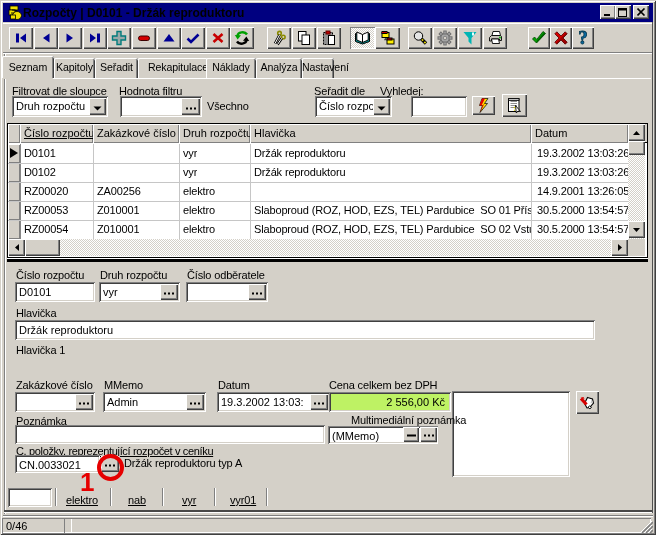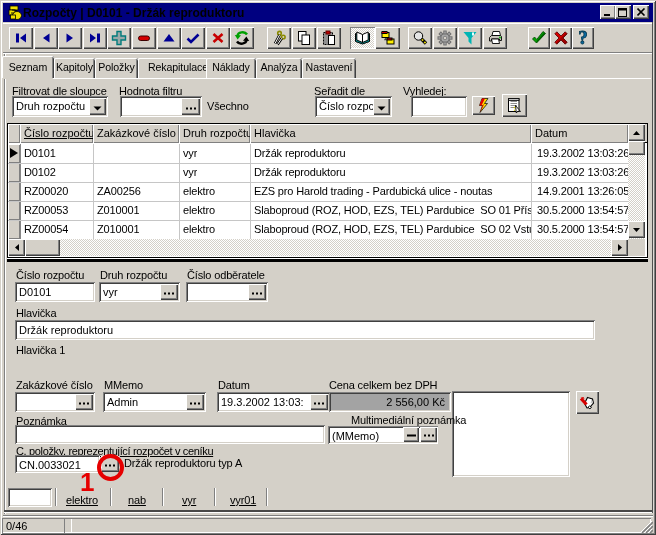"Položky" div.abs { text: Položky -> Seřadit }
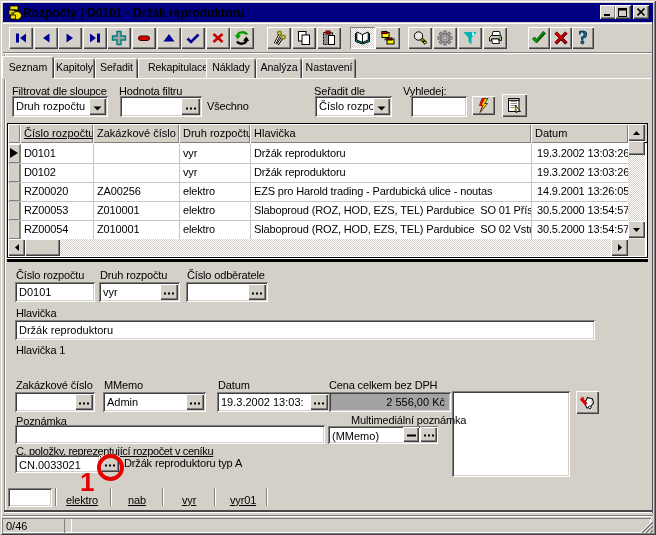"Nastavení" div.abs { width: 54px -> 32px }
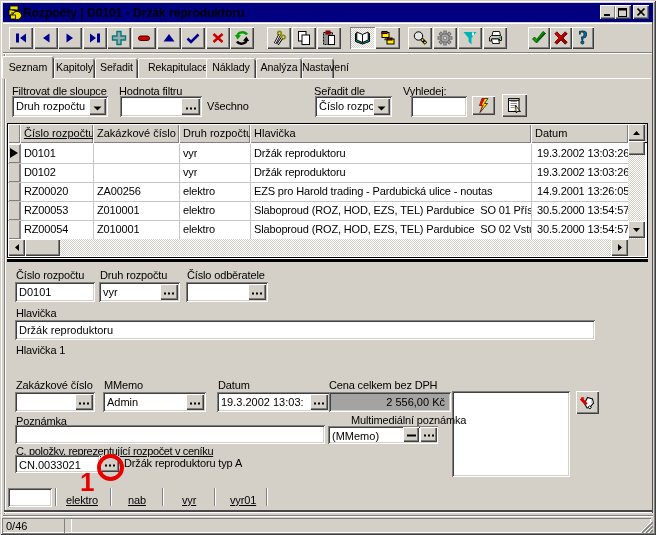"Vyhledej:" div.abs { left: 403px -> 380px }
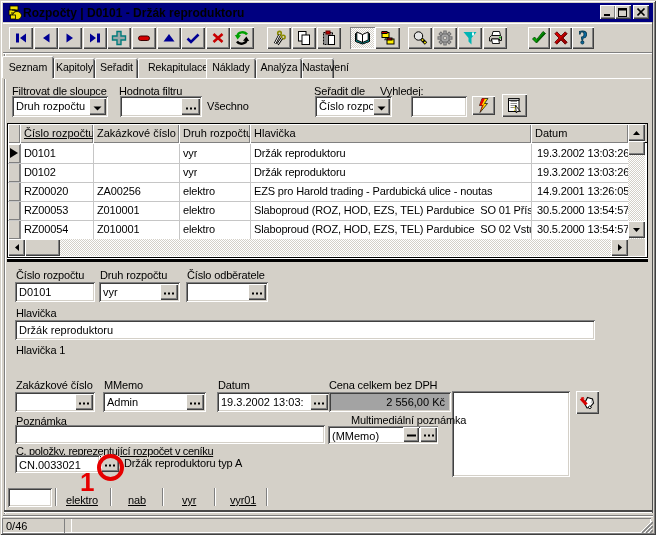"EZS pro Harold trading -" div.abs { html: <div>EZS pro Harold trading - Pardubická ulice - noutas</div> -> none }
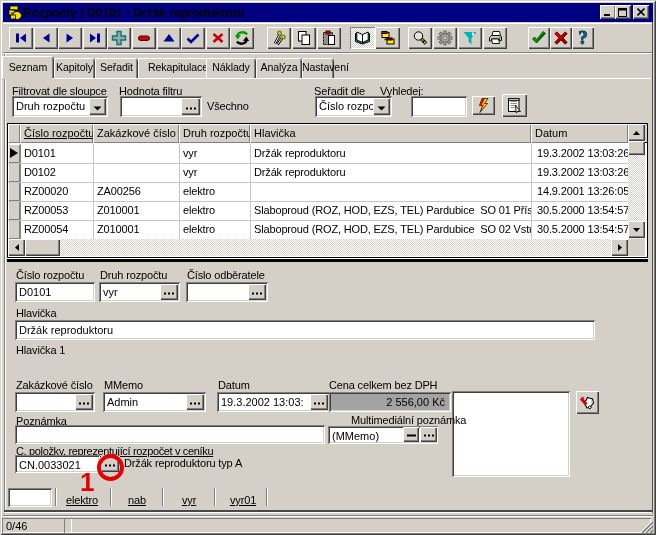"2 556,00 Kč" div.abs { background: #a3a3a3 -> #bef264 }
